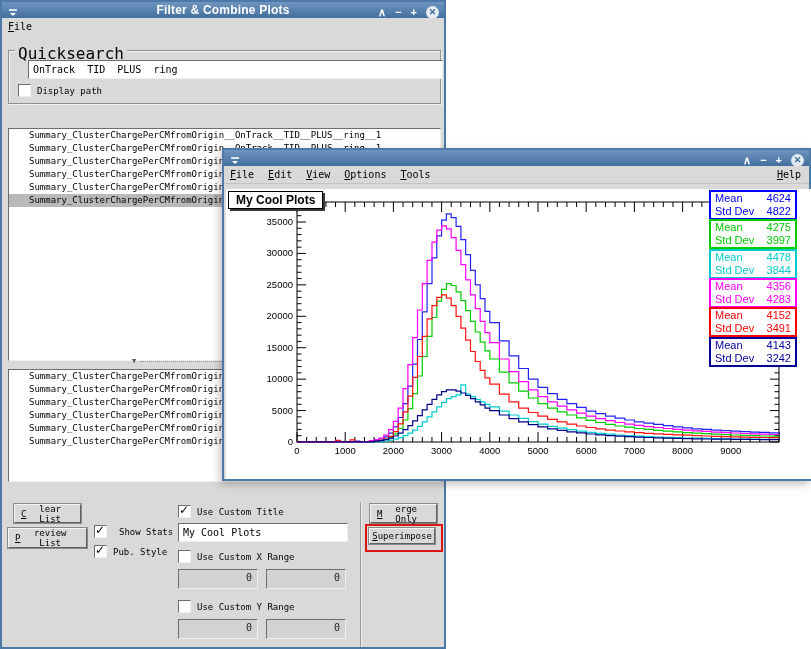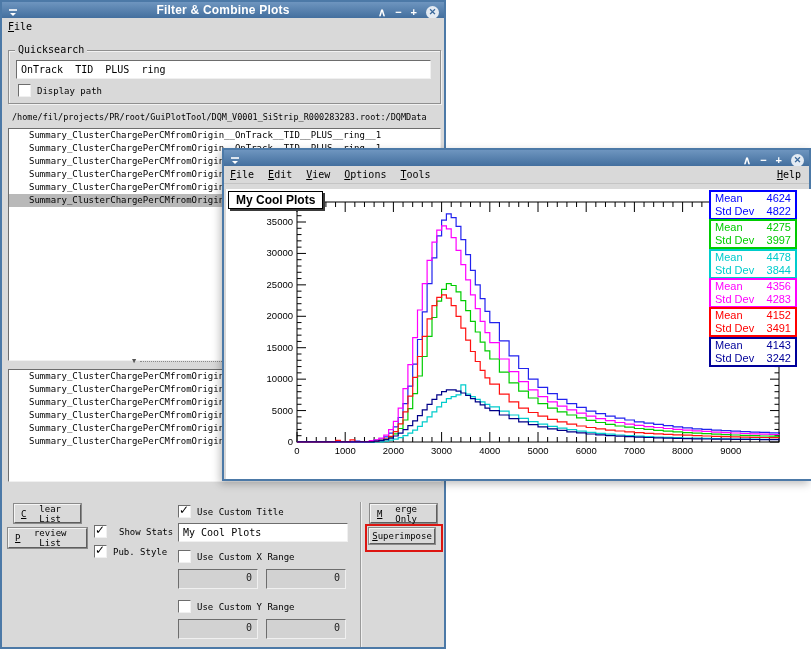"Quicksearch" .groupbox .legend { font-size: 10px -> 16px }
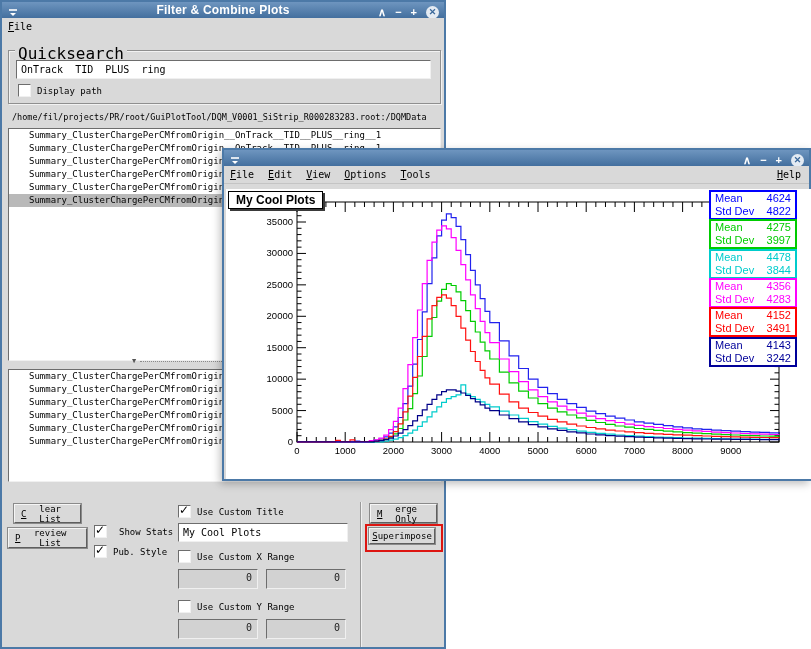"OnTrack__TID__PLUS__ring__" input.tfield { left: 14px -> 26px }
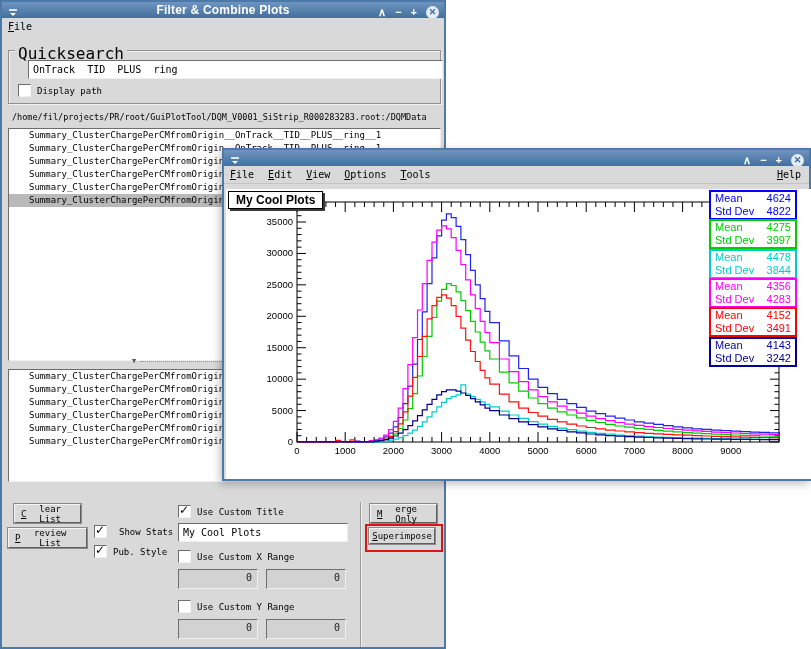"/home/fil/projects/PR/root/GuiPlotTool/D" div.pathline { html: <div>/home/fil/projects/PR/root/GuiPlotTool/DQM_V0001_SiStrip_R000283283.root:/DQMData</div> -> none }
